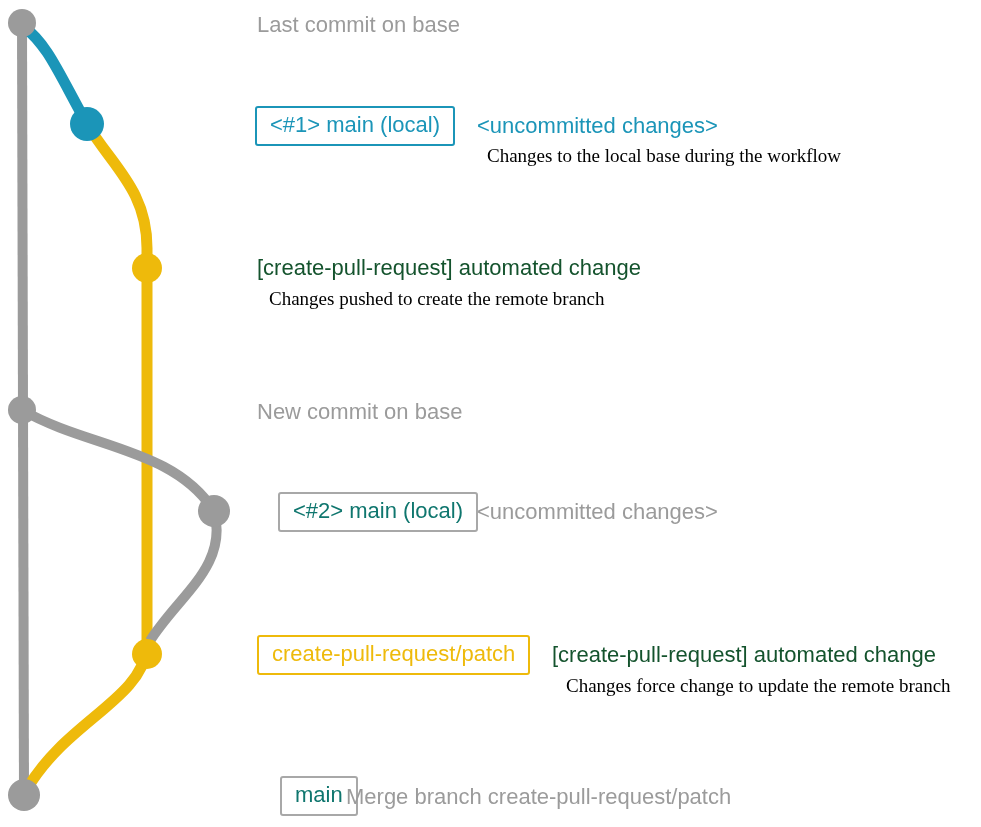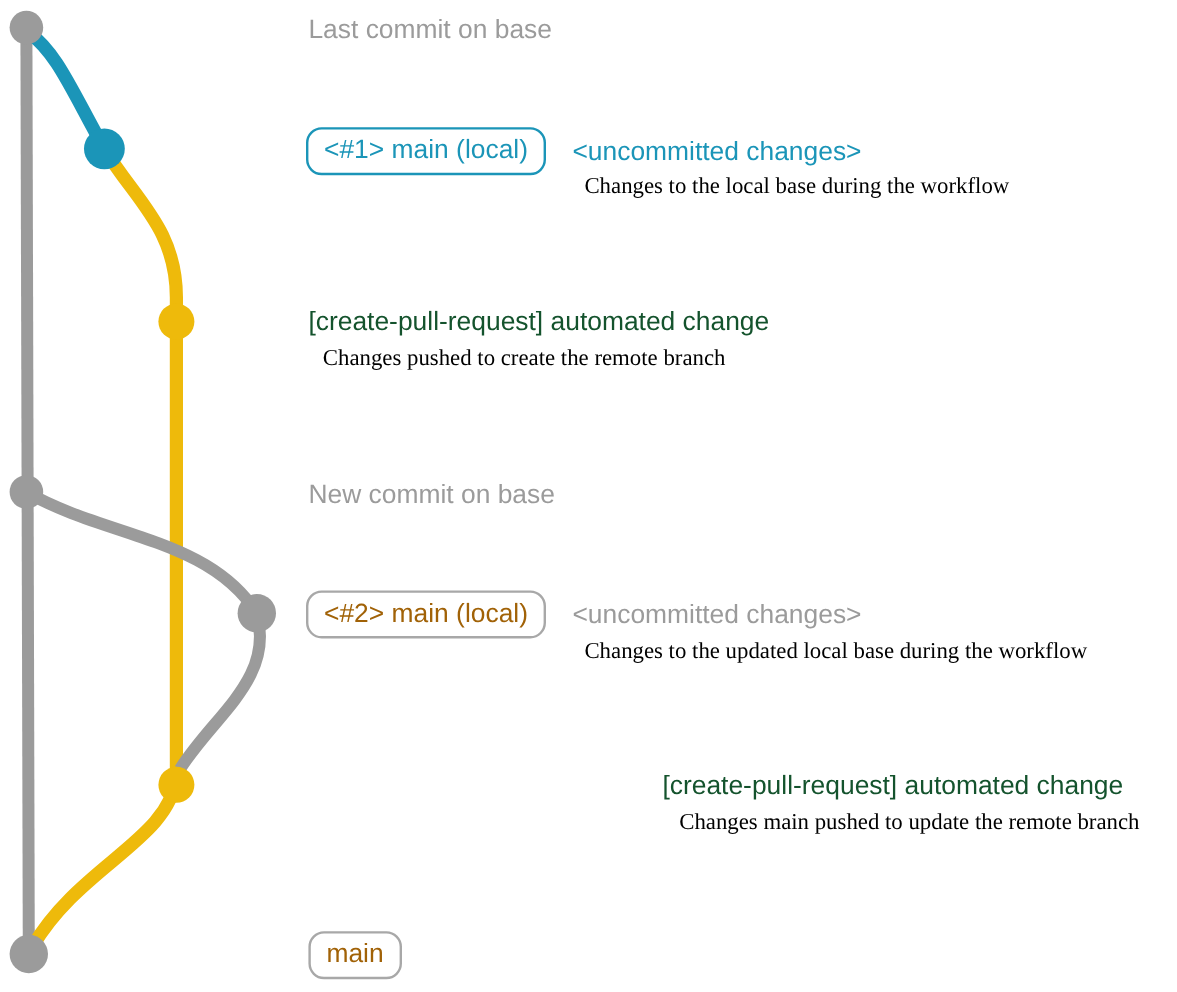"<#1> main (local)" .badge { border-radius: 13px -> 3px }
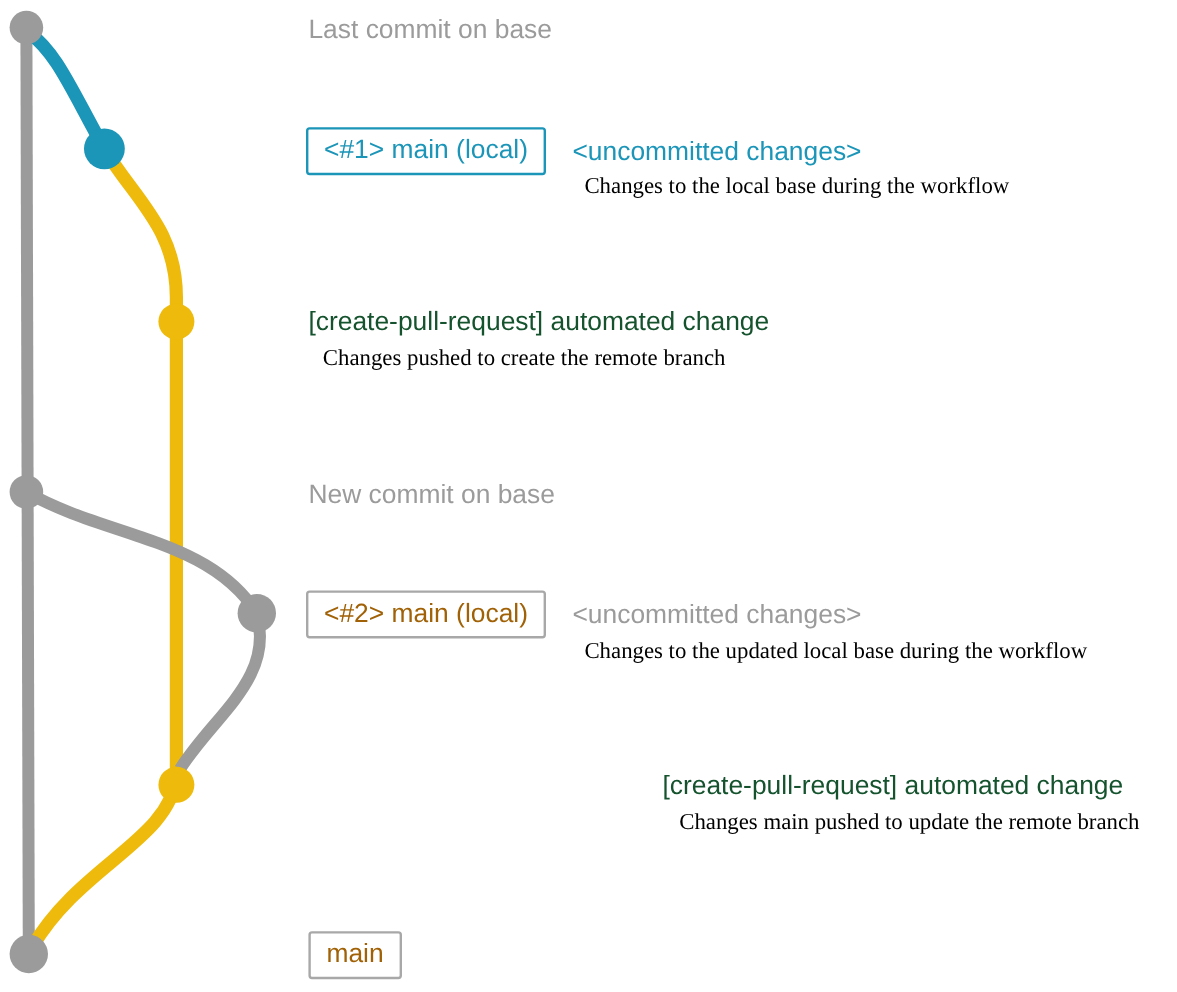"<#2> main (local)" .badge-gray { color: #a16207 -> #0f766e; margin-left: none -> 23px }
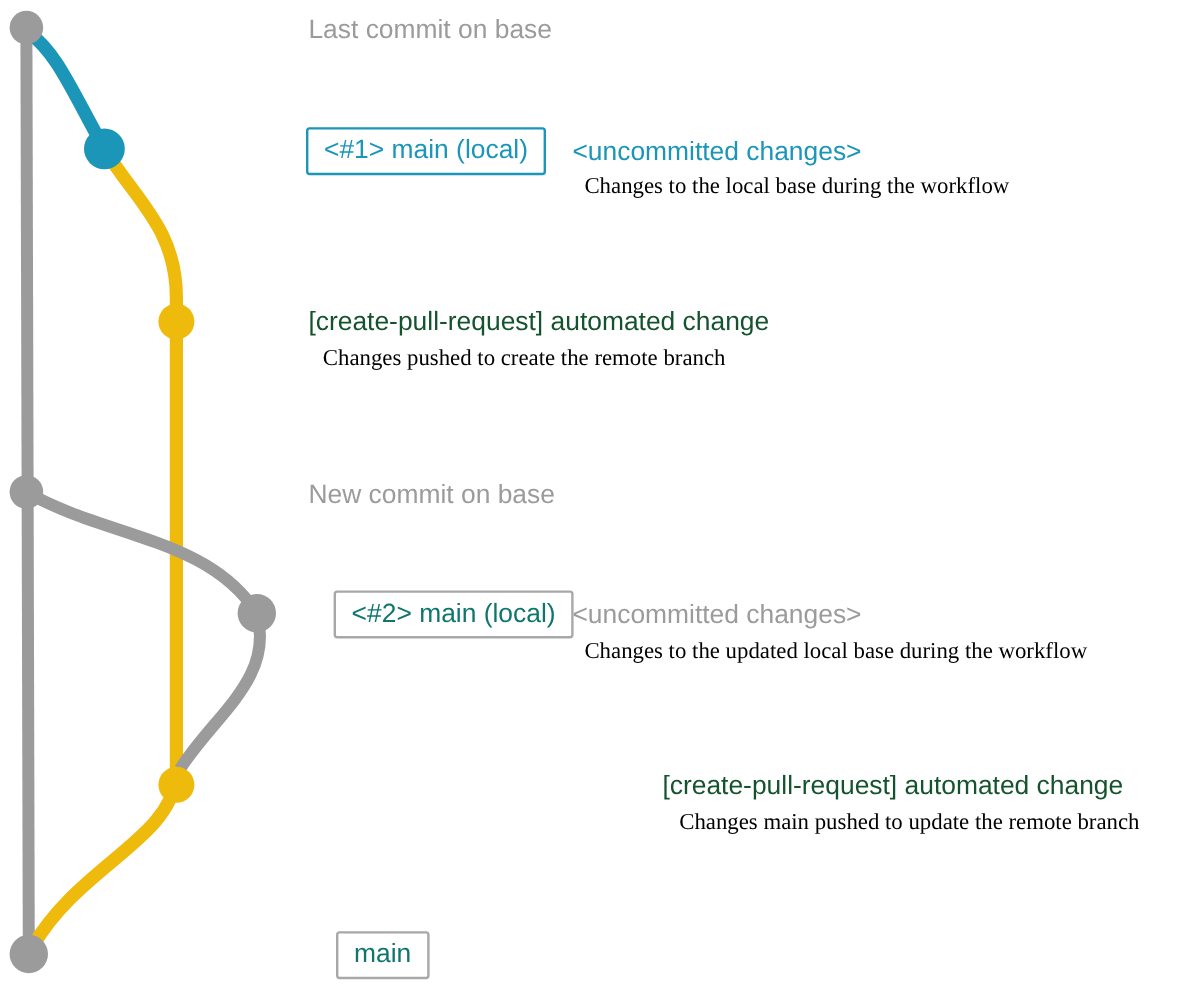"Changes to the updated local" div.abs { html: <div>Changes to the updated local base during the workflow</div> -> none }
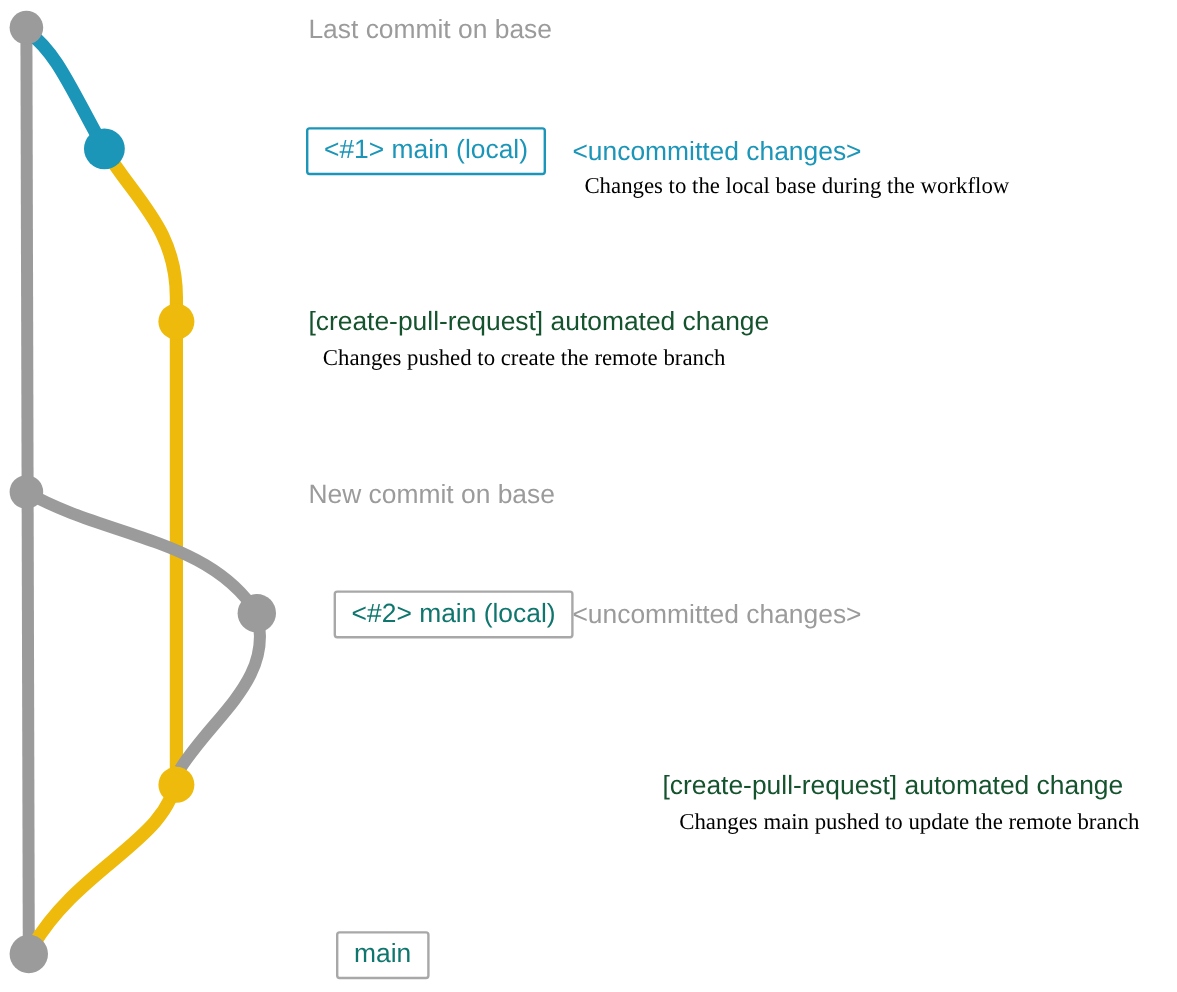"create-pull-request/patch" div.abs { html: none -> <div> <span>create-pull-request/patch</span> </div> }
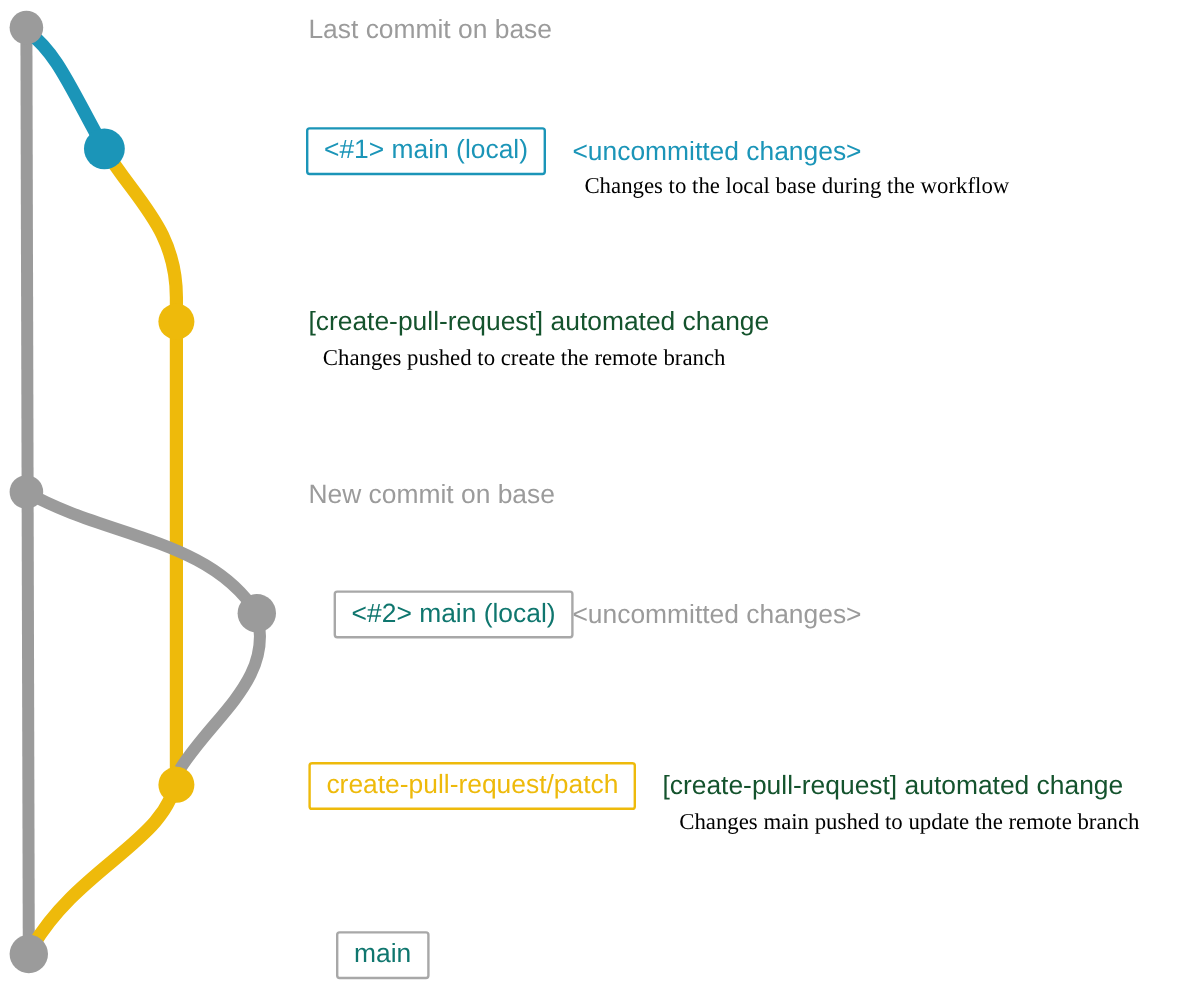"Changes main pushed to update" div.abs { text: main pushed -> force change }
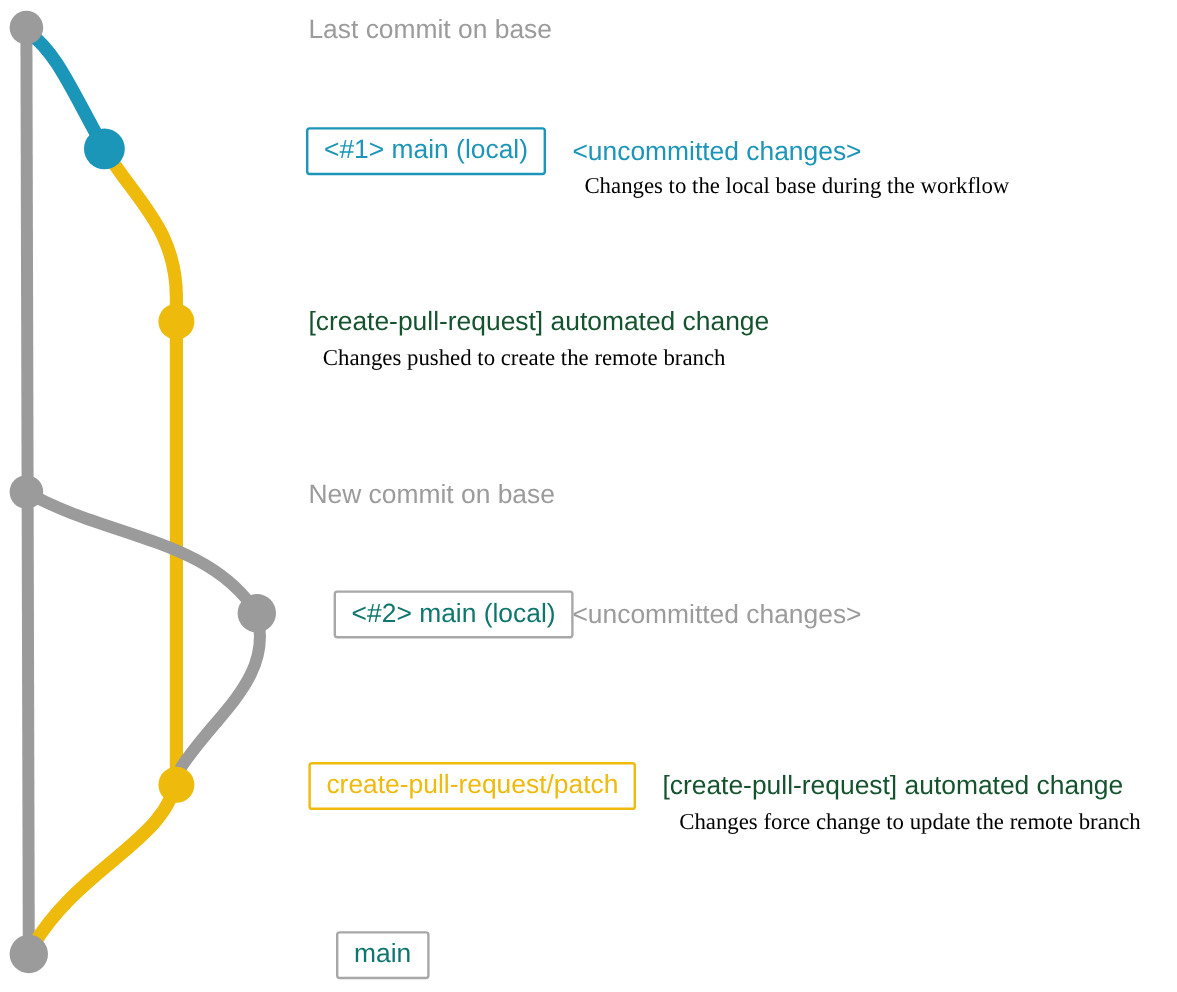"Merge branch create-pull-request/patch" div.abs { html: none -> <div>Merge branch create-pull-request/patch</div> }
